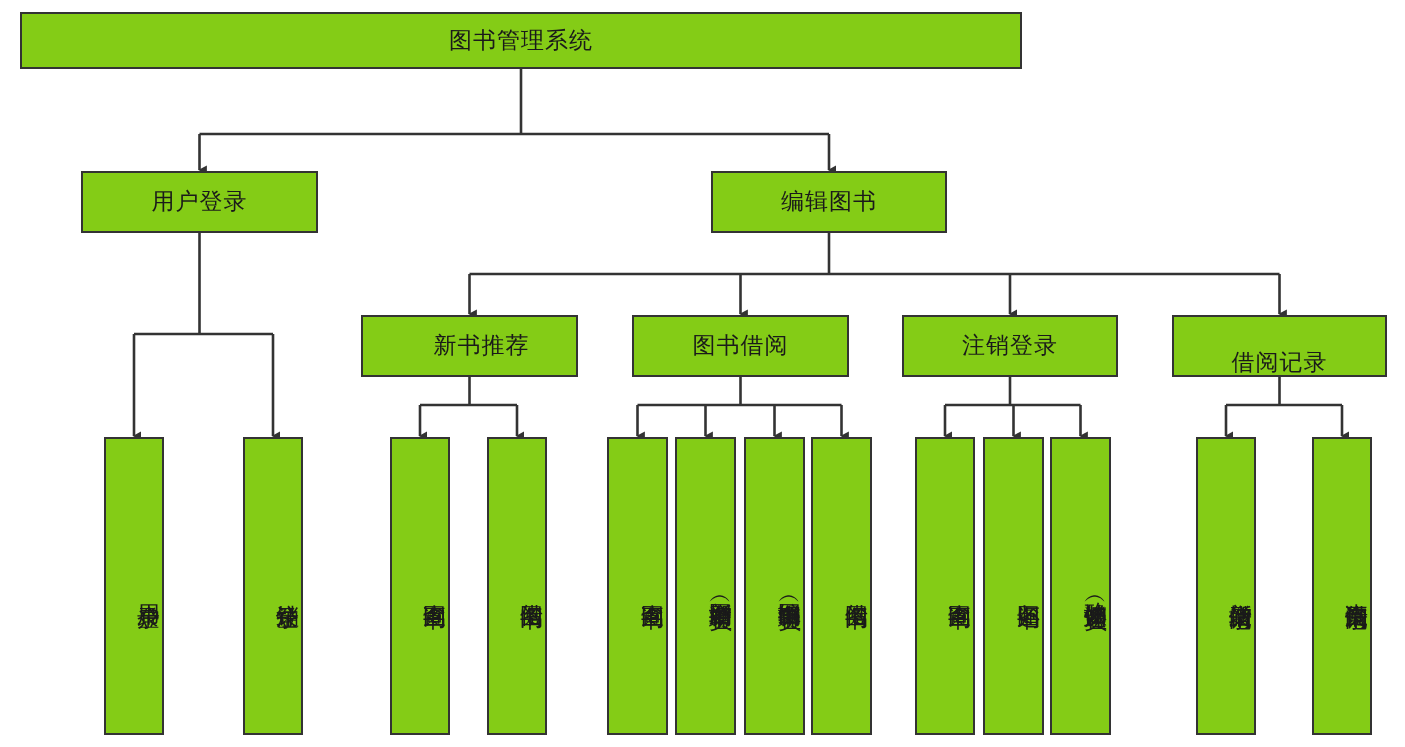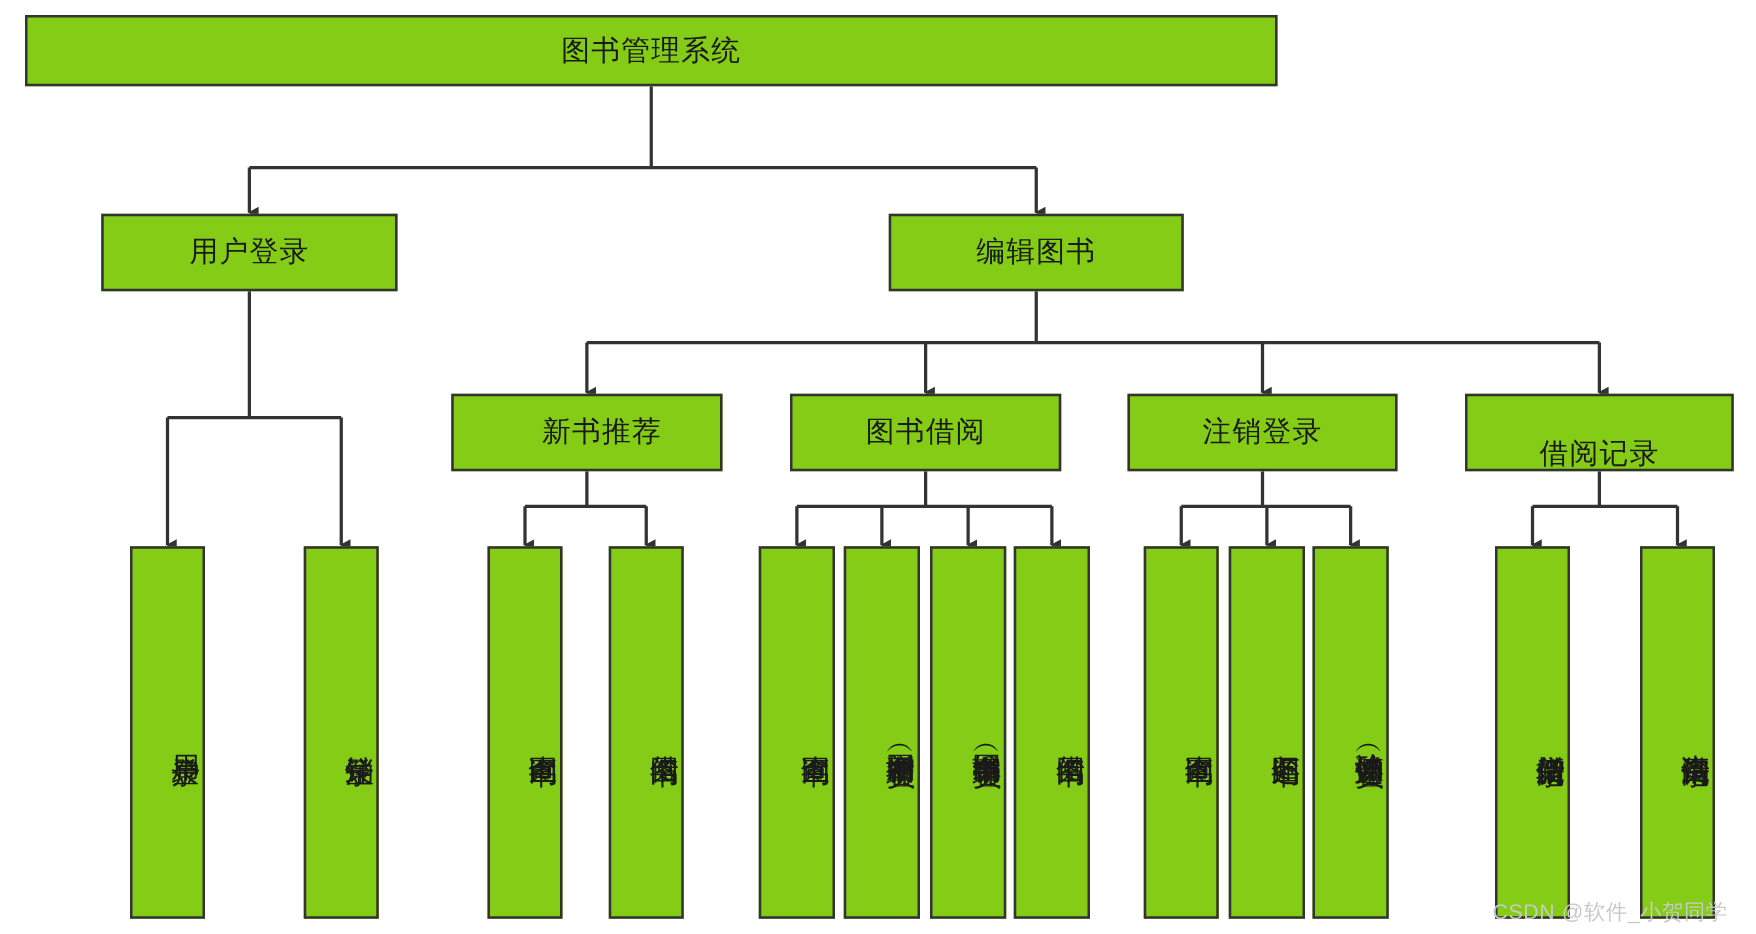"CSDN @软件_小贺同学" div.watermark { html: <div>CSDN @软件_小贺同学</div> -> none }
